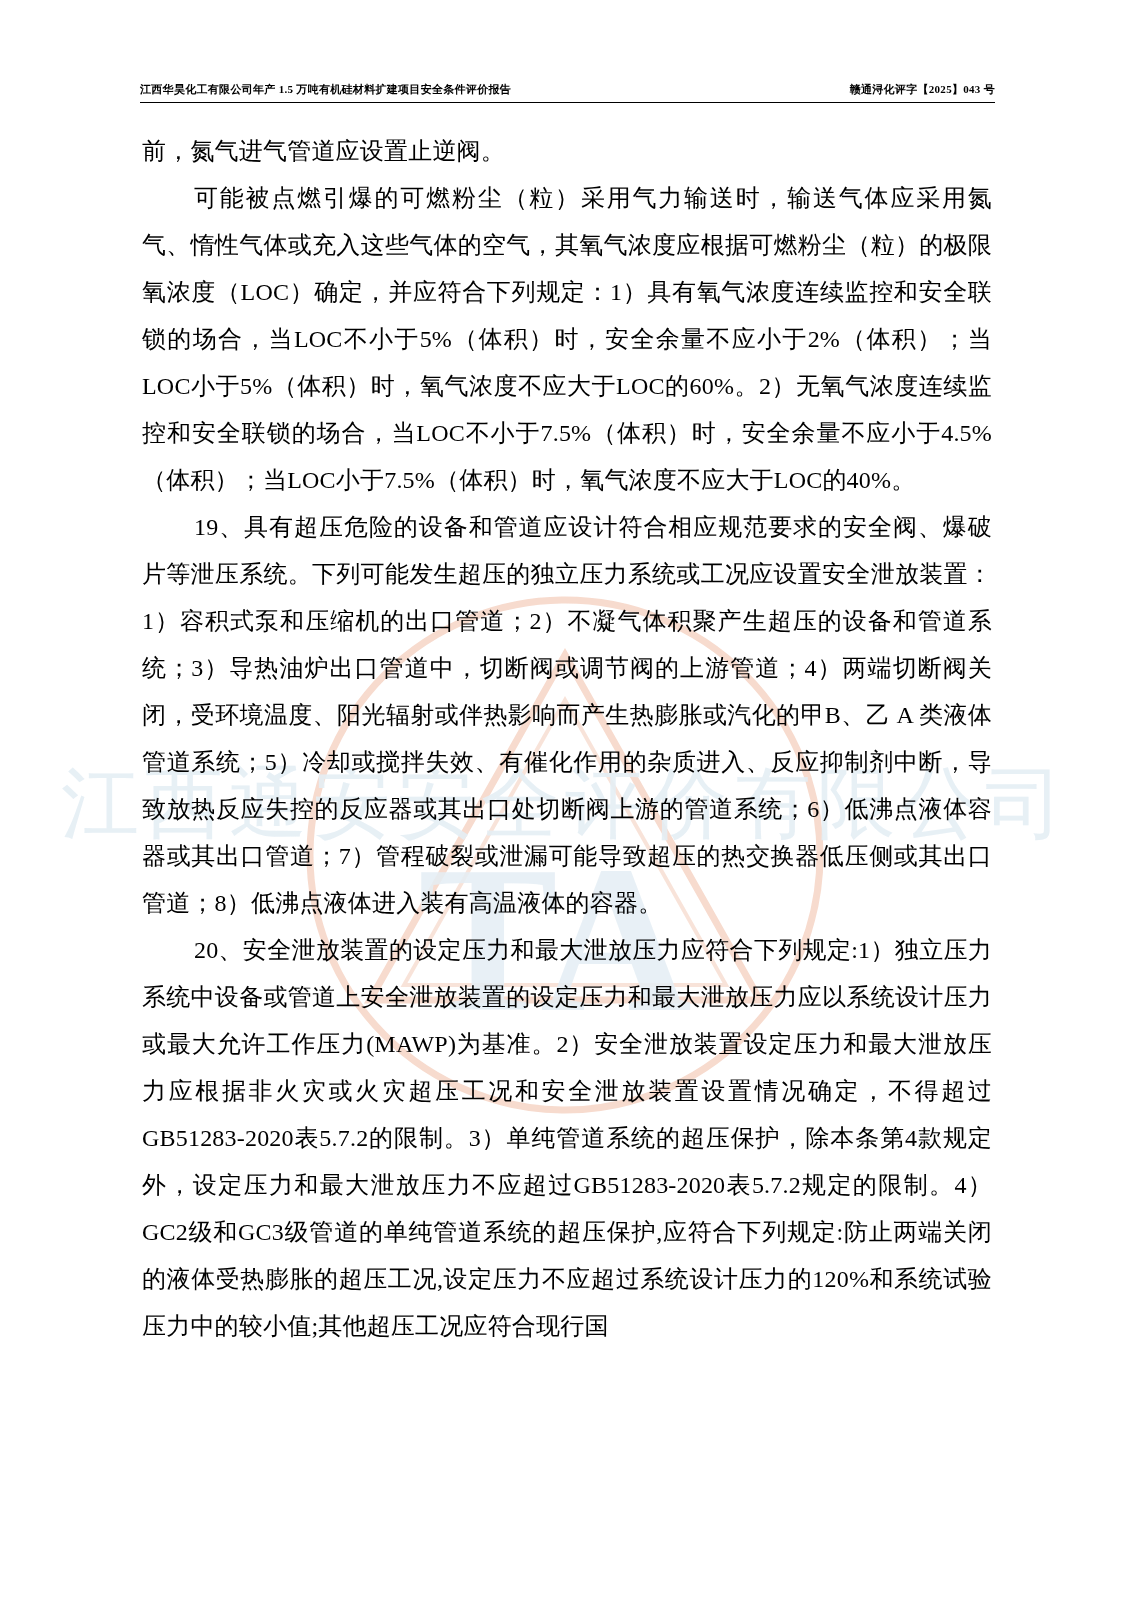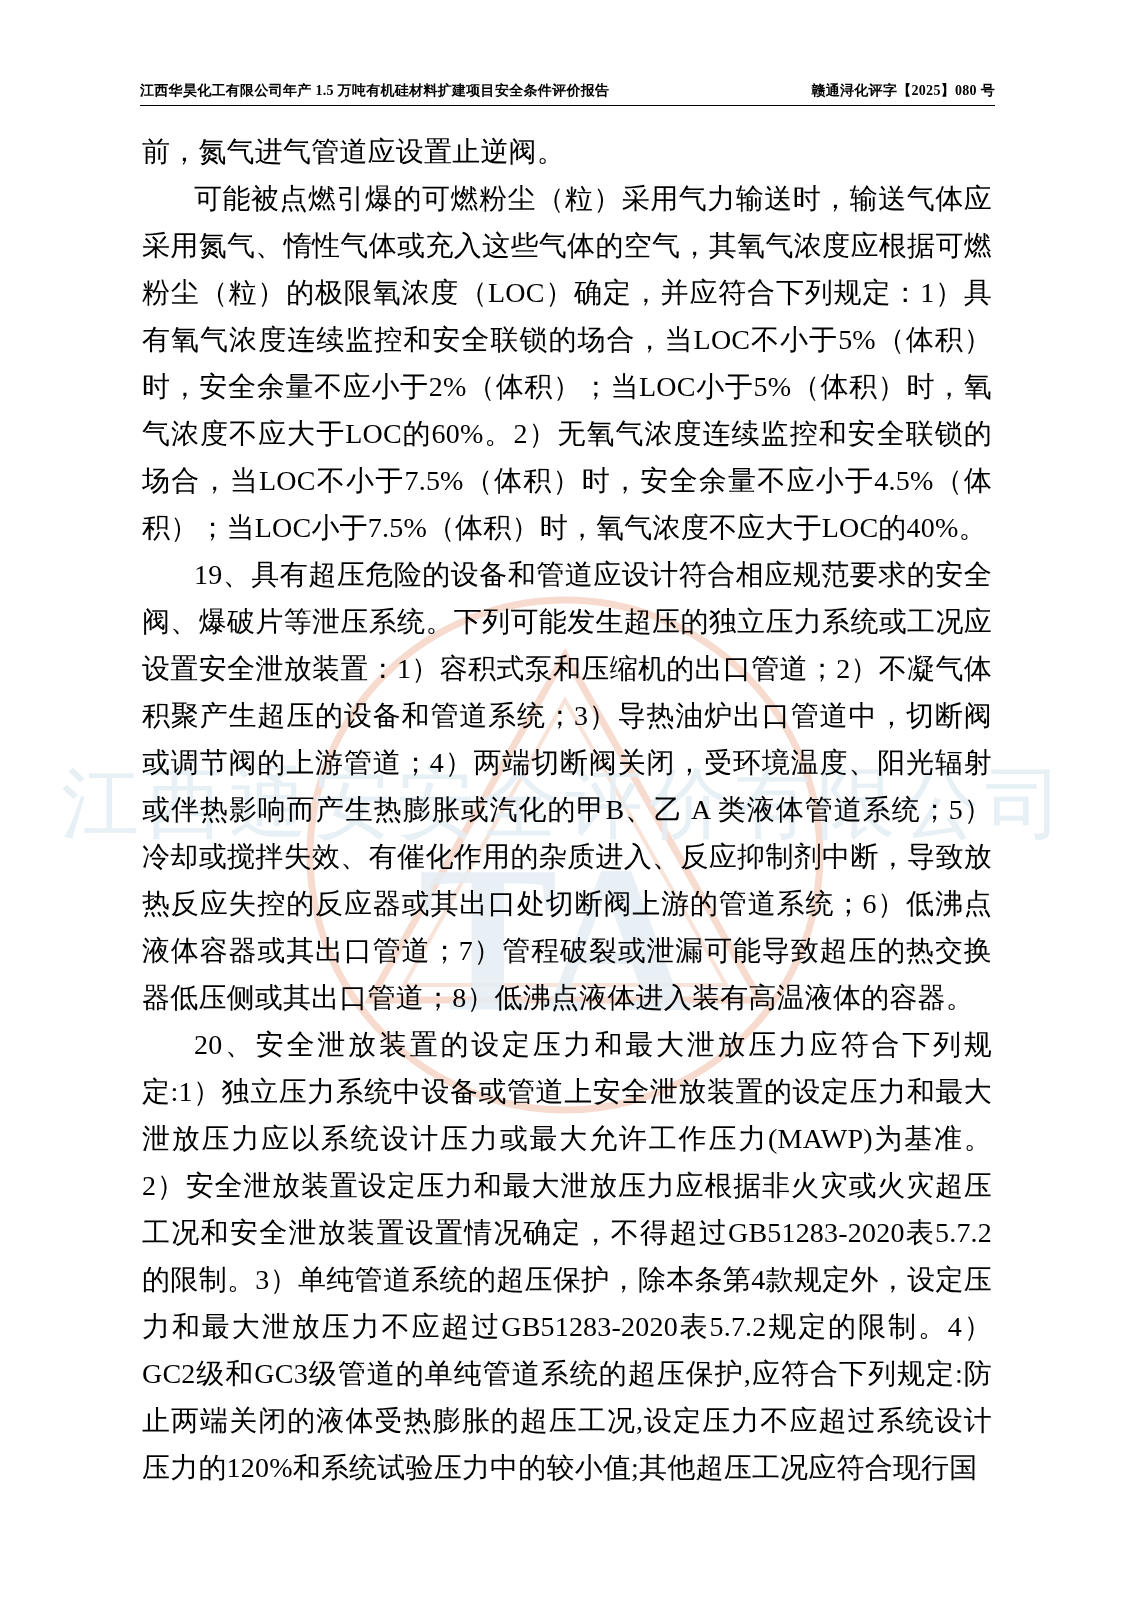"江西华昊化工有限公司年产 1.5 万吨有机硅材料扩建项目安全条件评价报告" .header-row { font-size: 14px -> 11px }
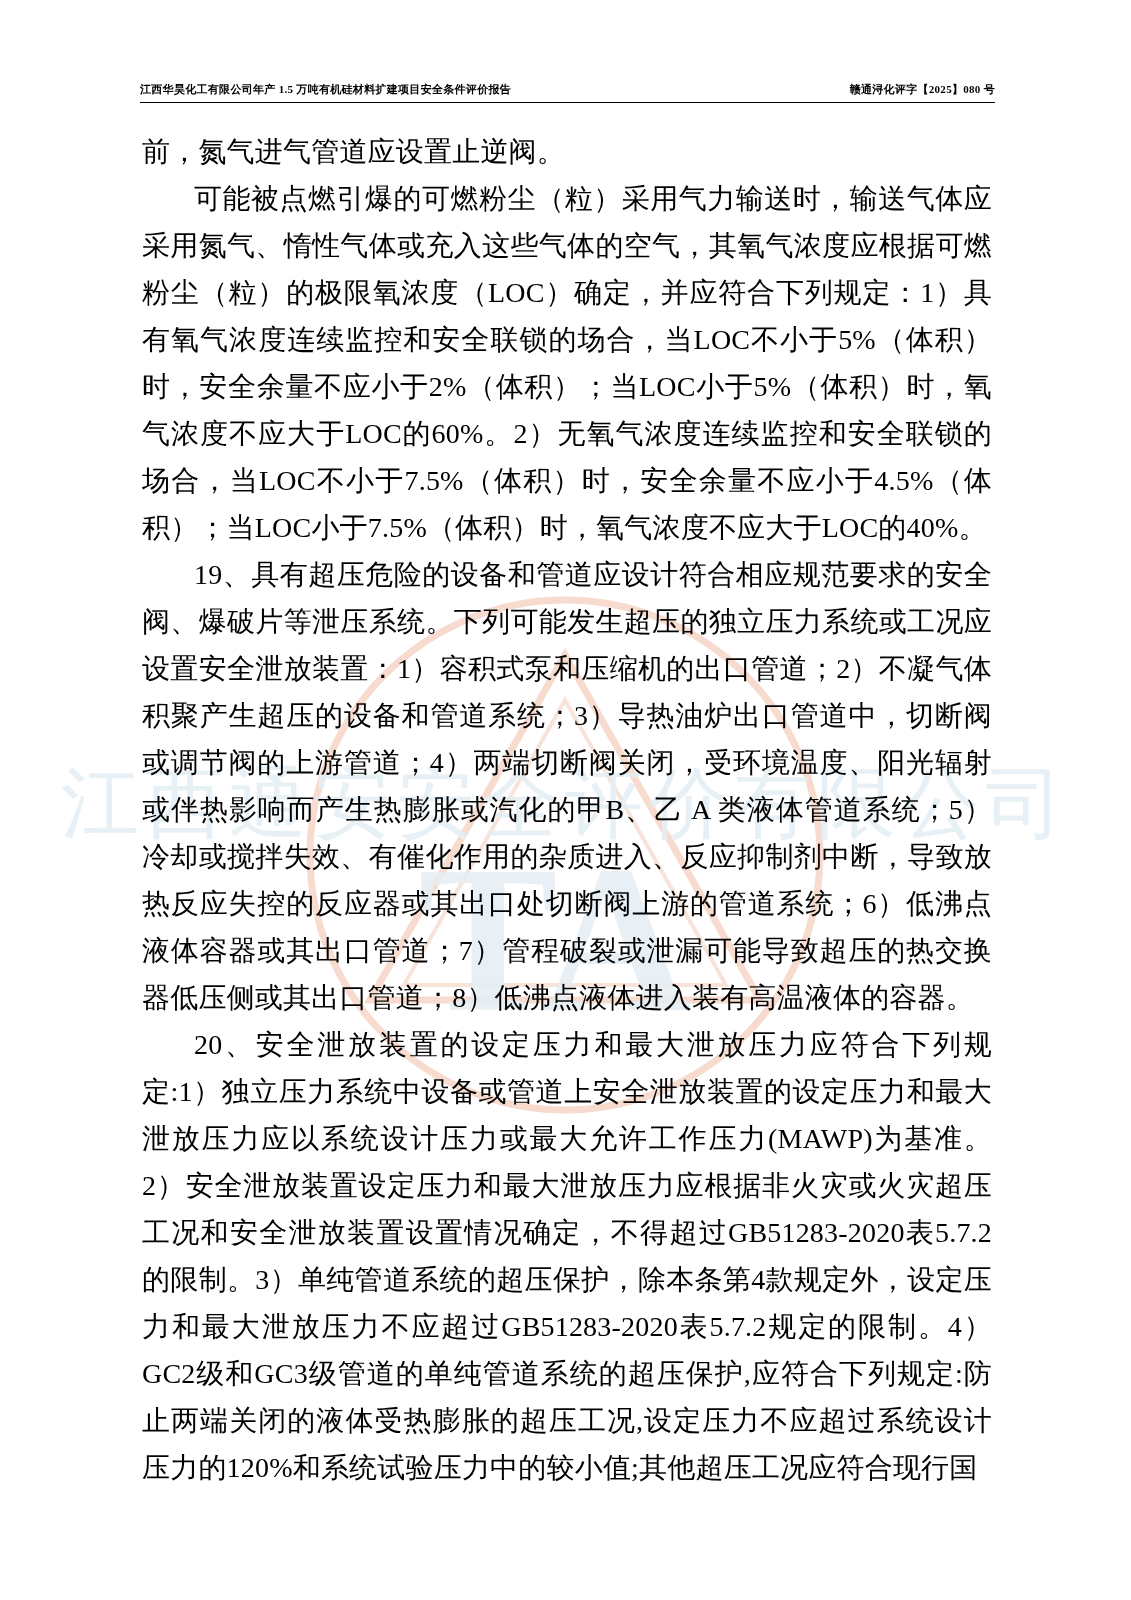"赣通浔化评字【2025】080 号" div.header-right { text: 080 -> 043 }
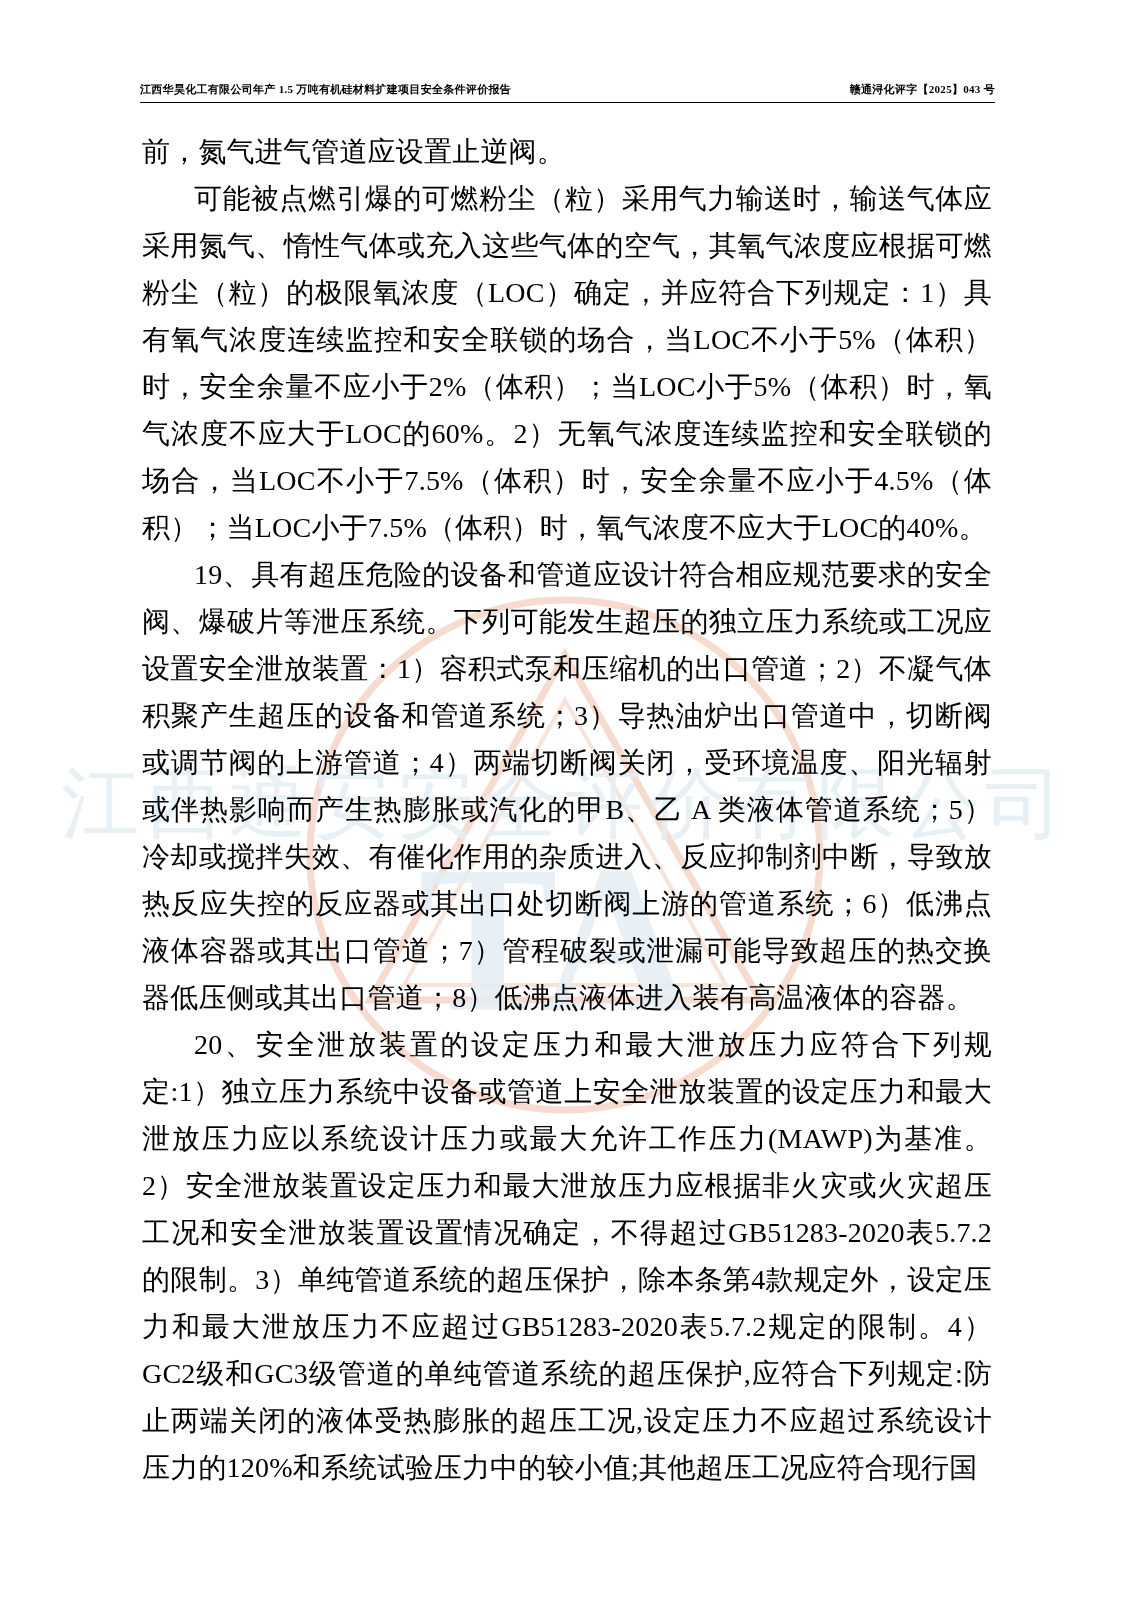"前，氮气进气管道应设置止逆阀。" .para { font-size: 28px -> 24px }
